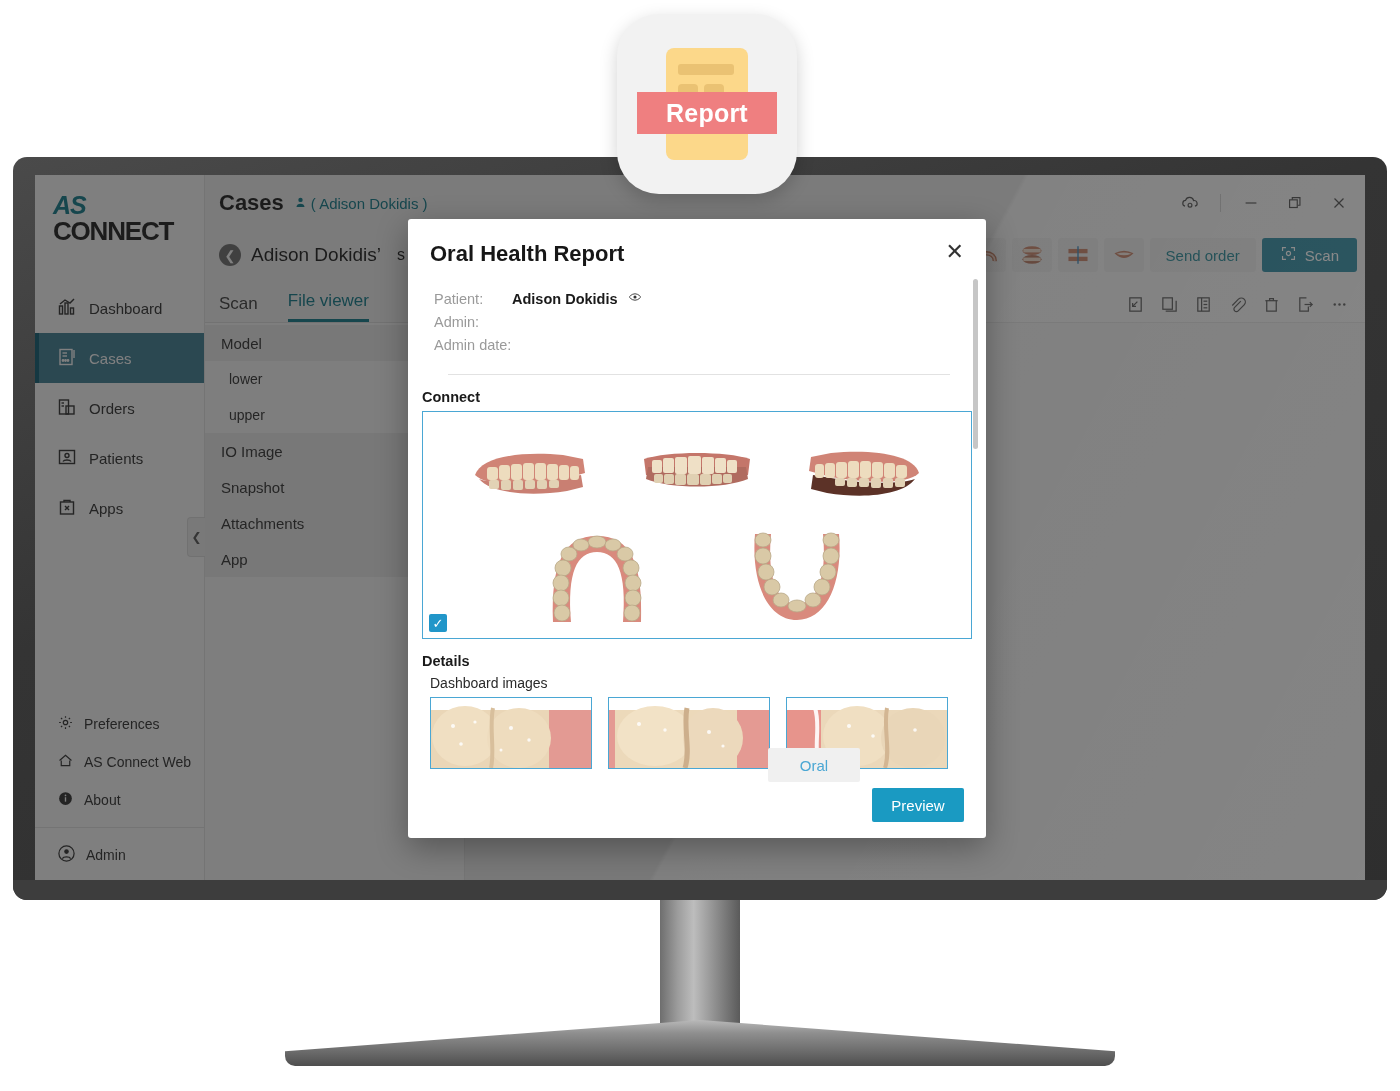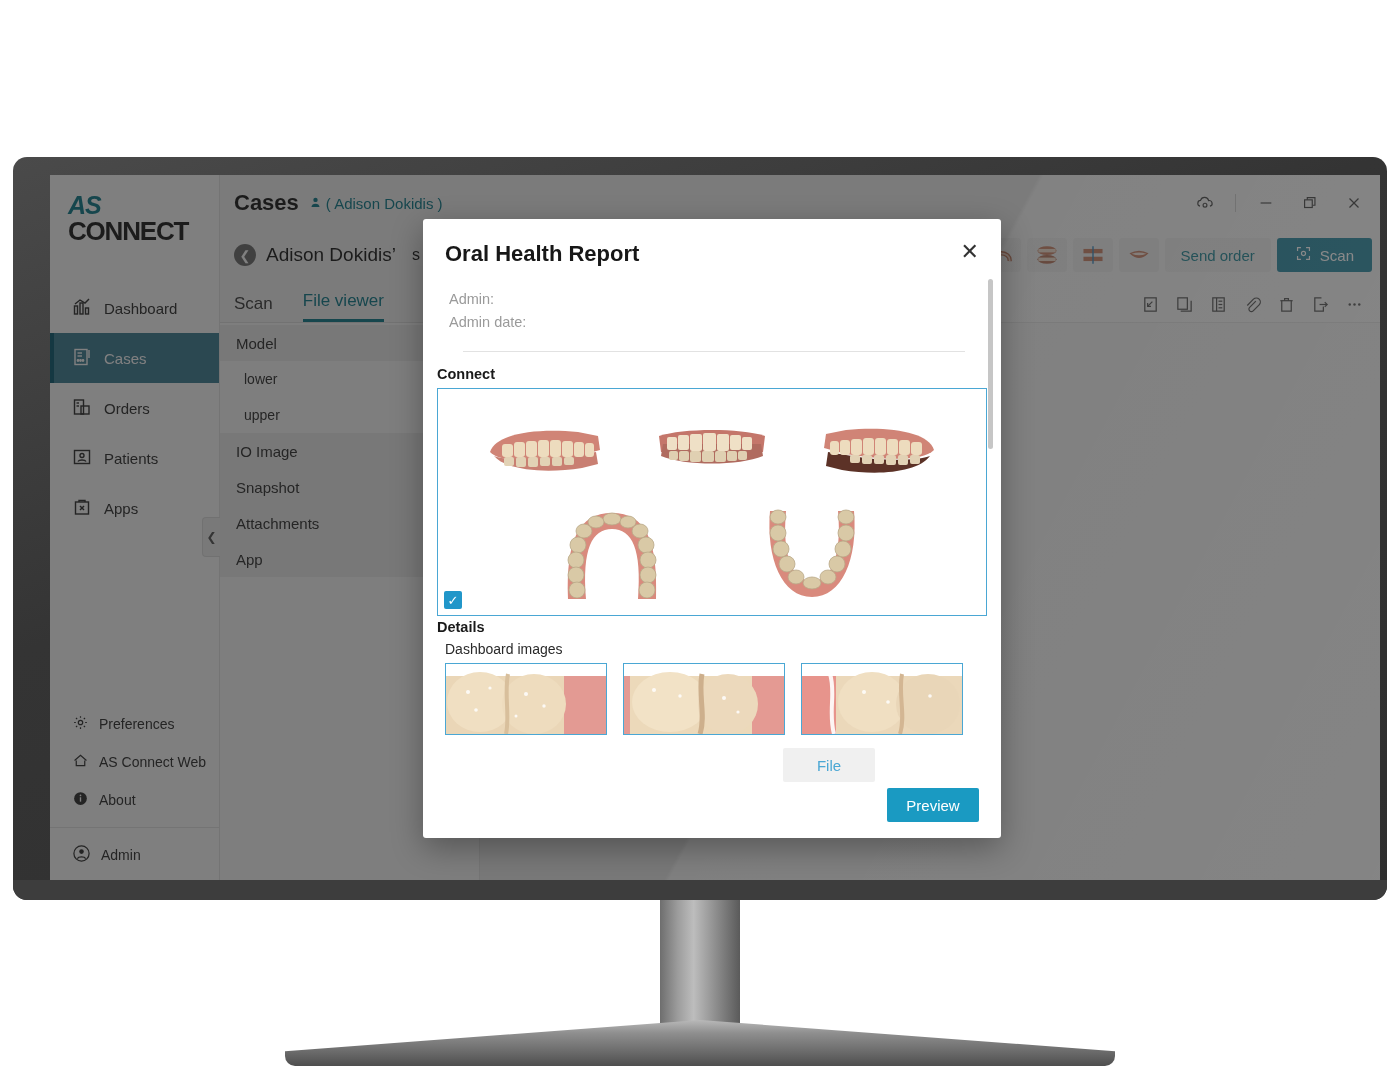"Report" div { html: none -> <div> <div> <div></div> <div></div> <div></div> </div> <div>Report</div> </div> }
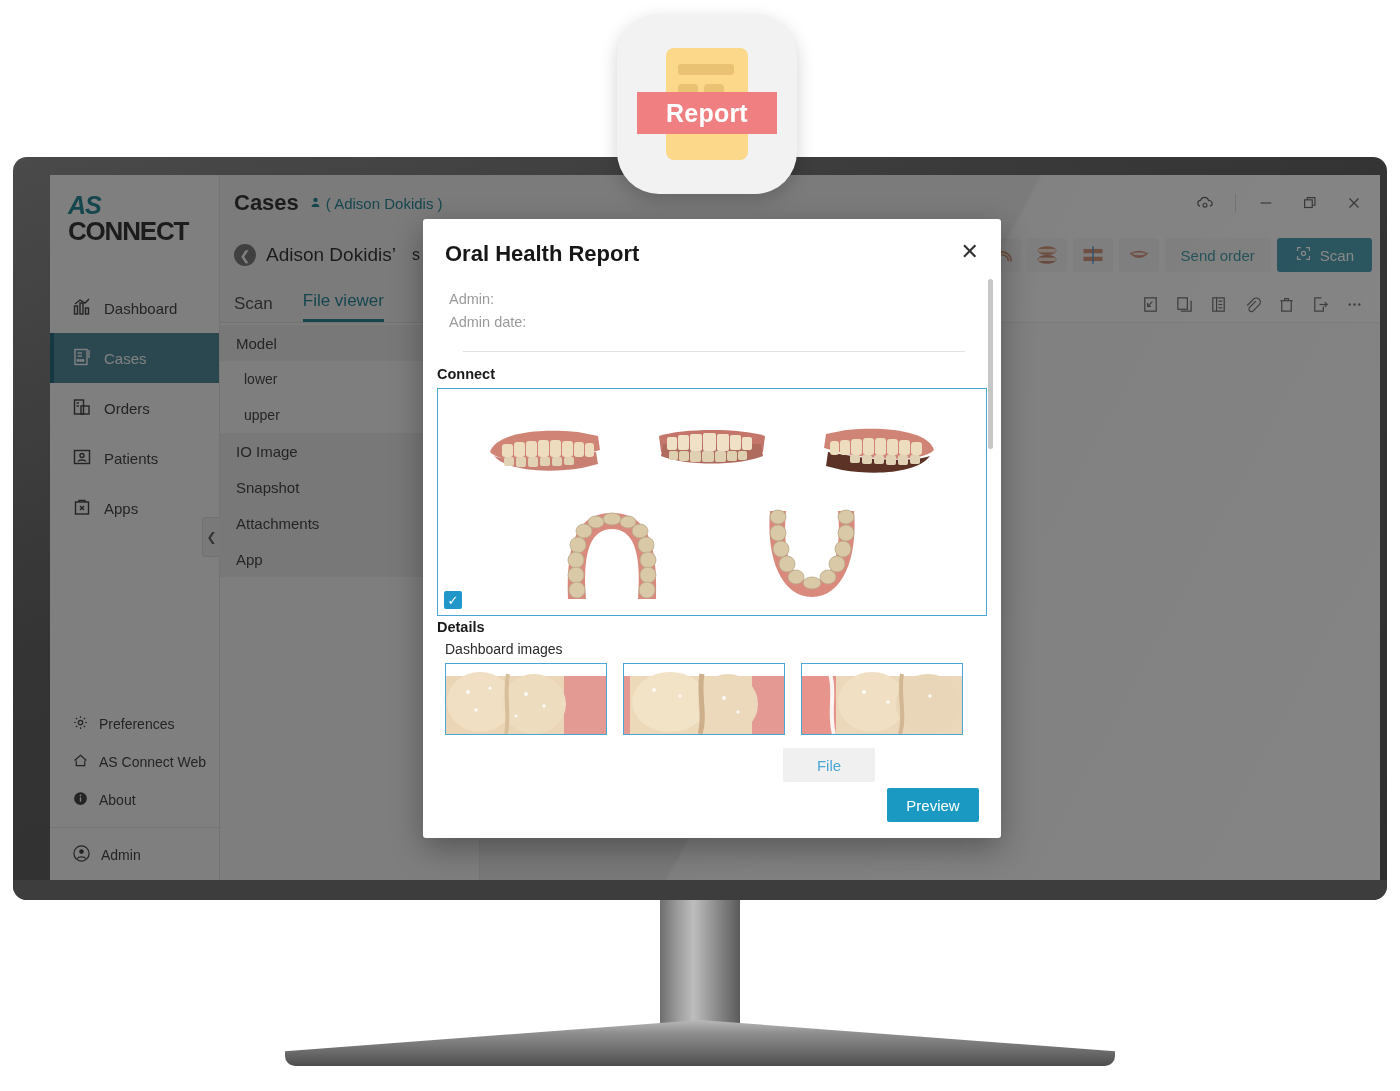"Oral Health Report" #screen { left: 50px -> 35px }
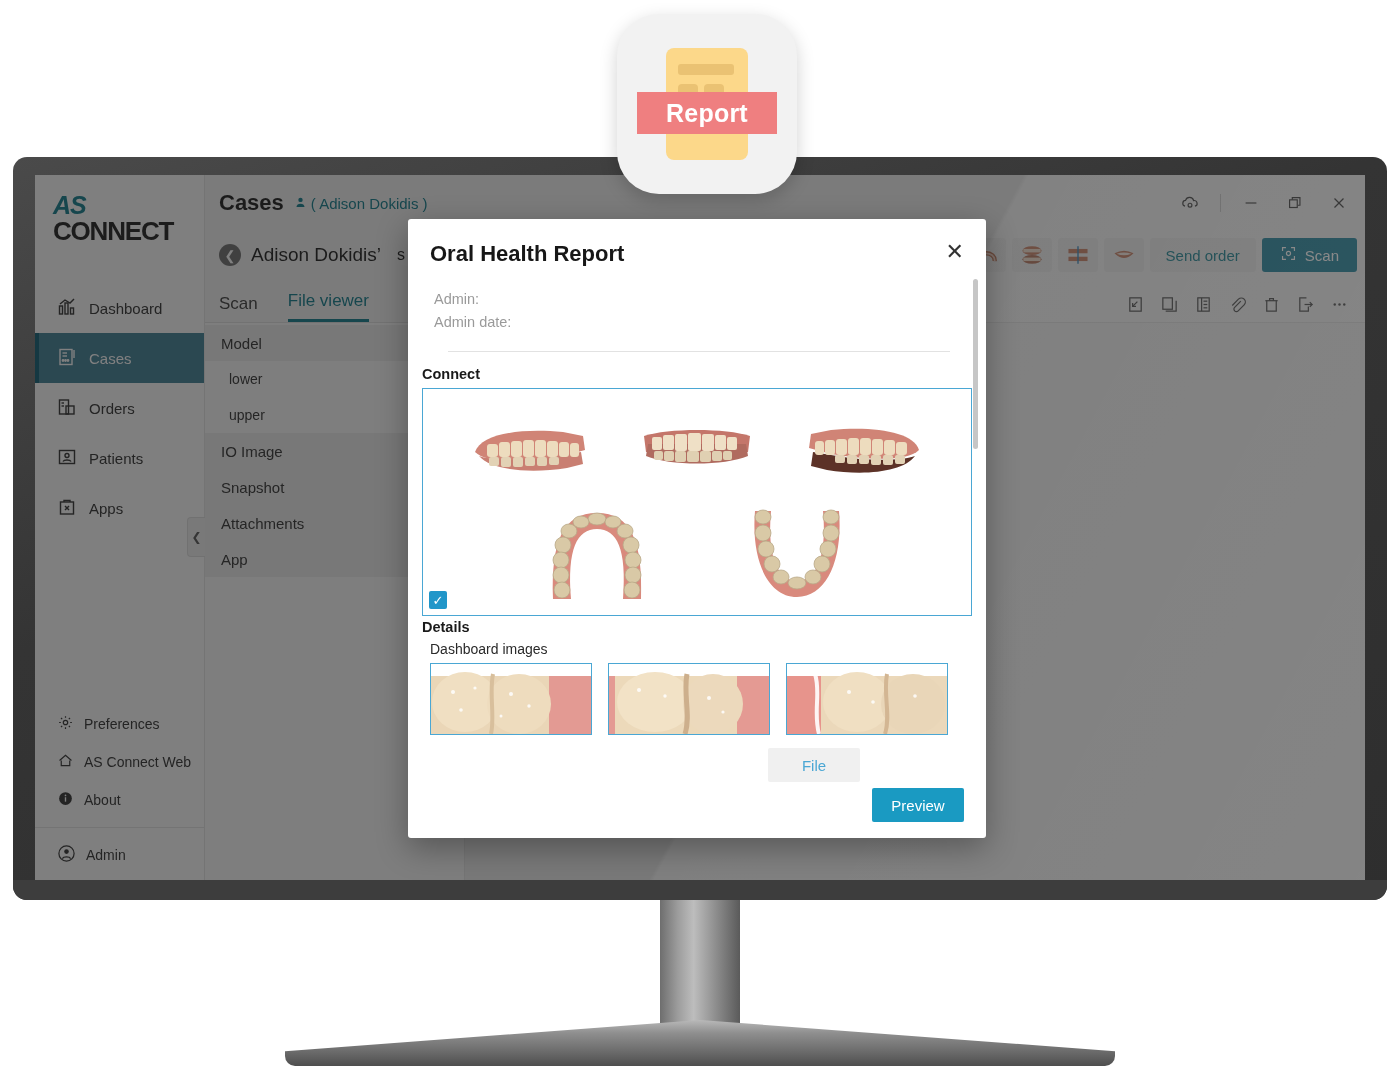"Patient:" div.meta-row { html: none -> <div> <span>Patient:</span> <span>Adison Dokidis</span> <span> <svg> <path></path> <circle></circle> </svg> </span> </div> }
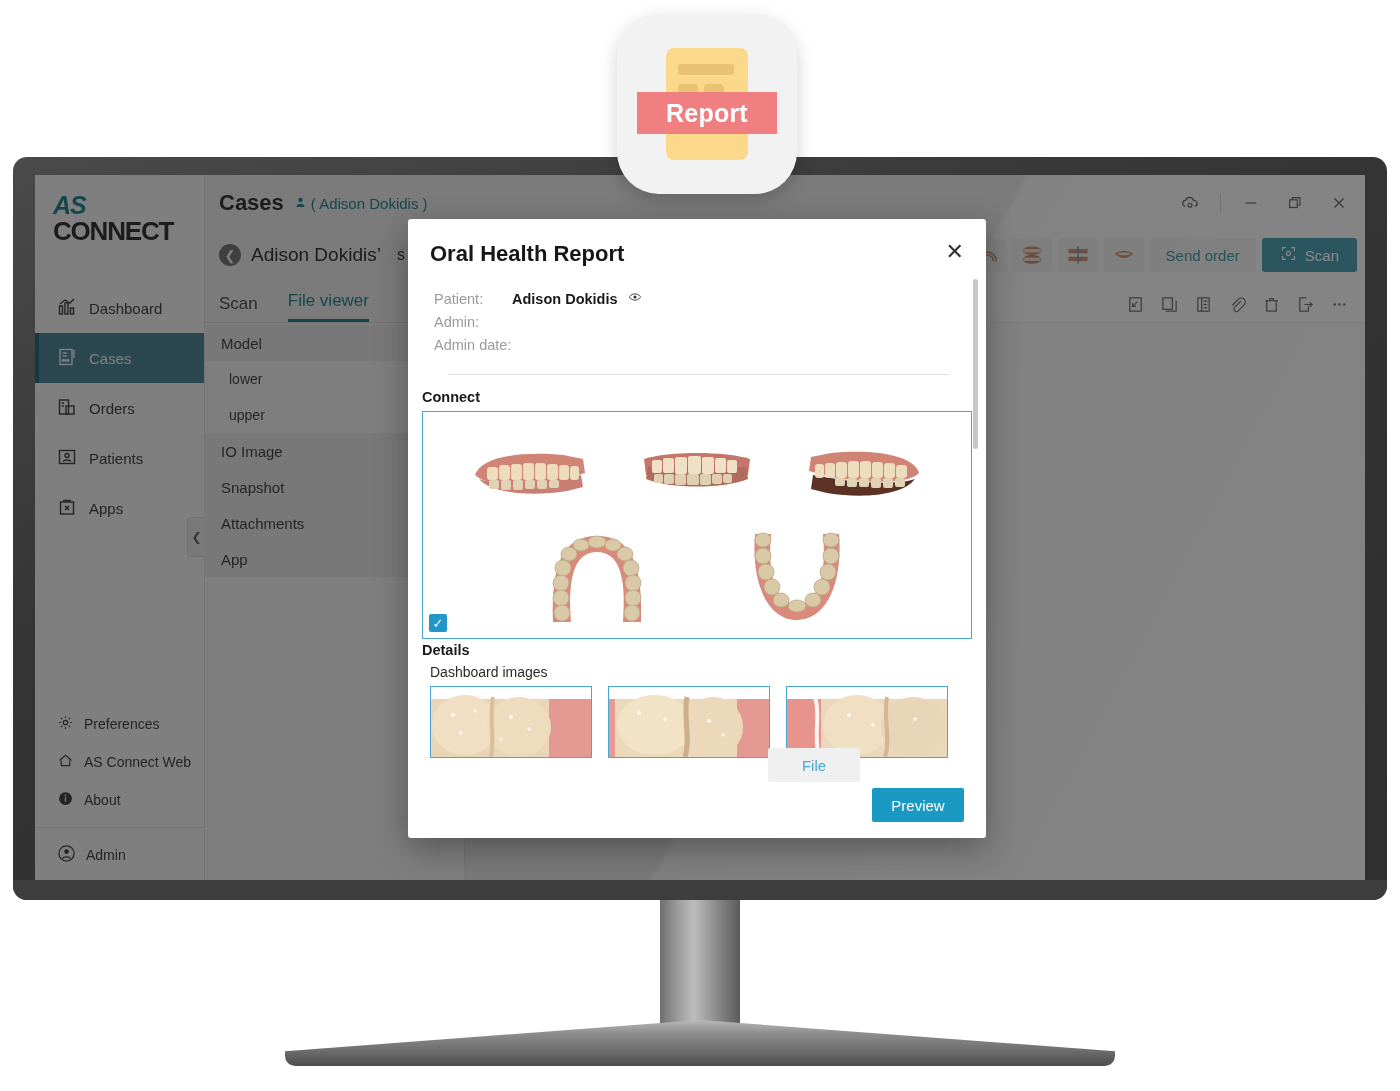"Details" #details-title { margin-top: 3px -> 14px }
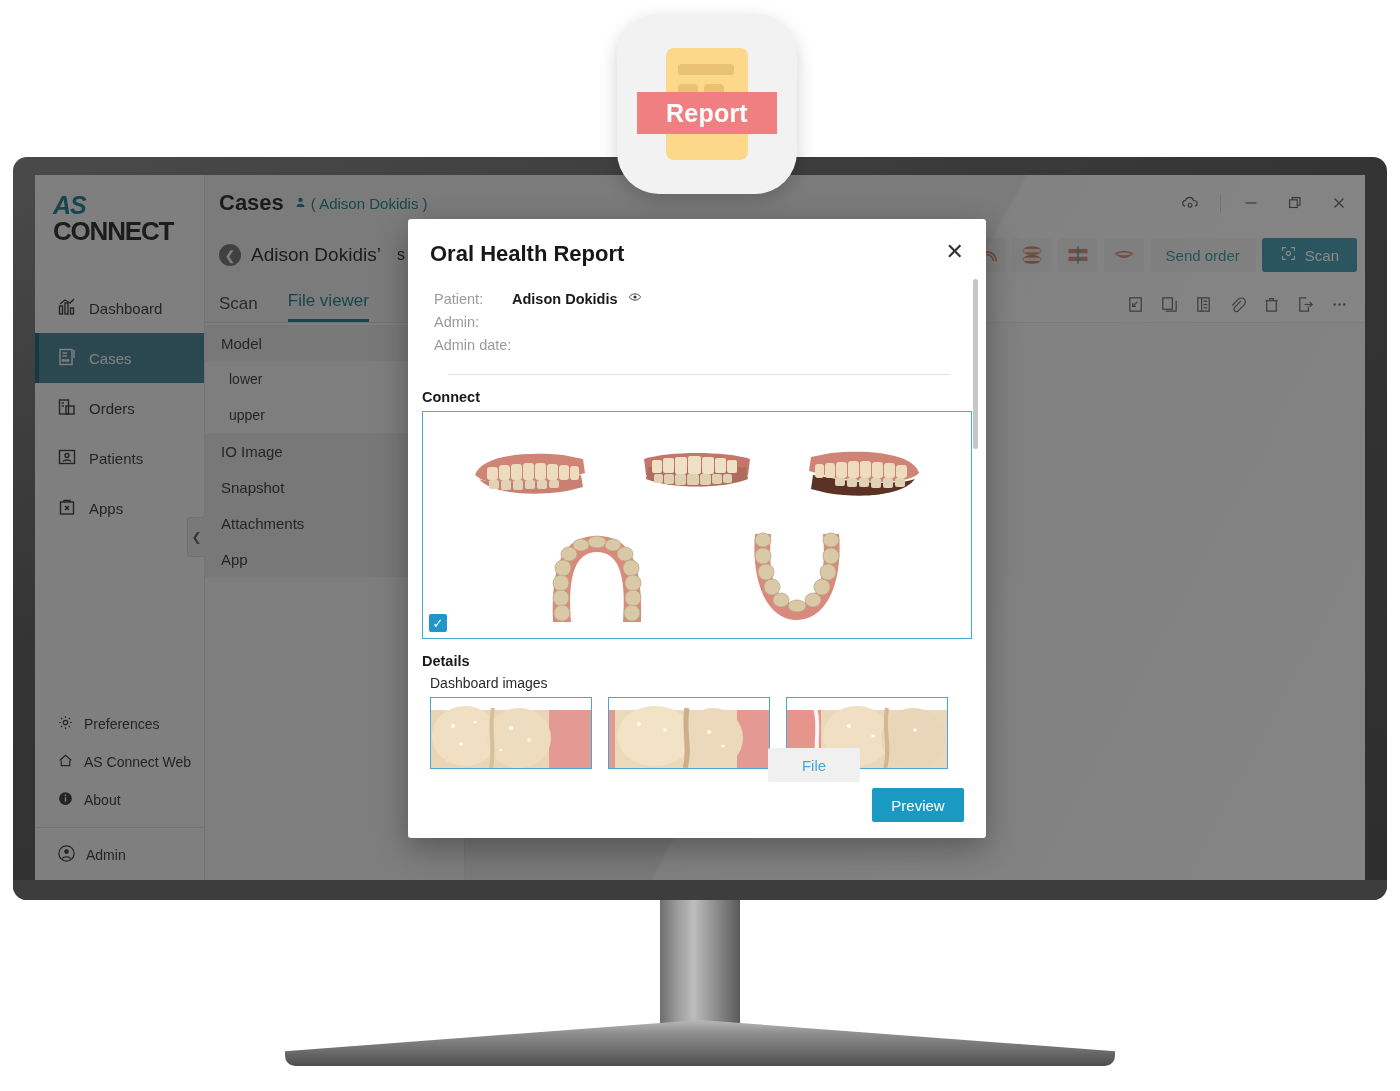"File" button { text: File -> Oral }
